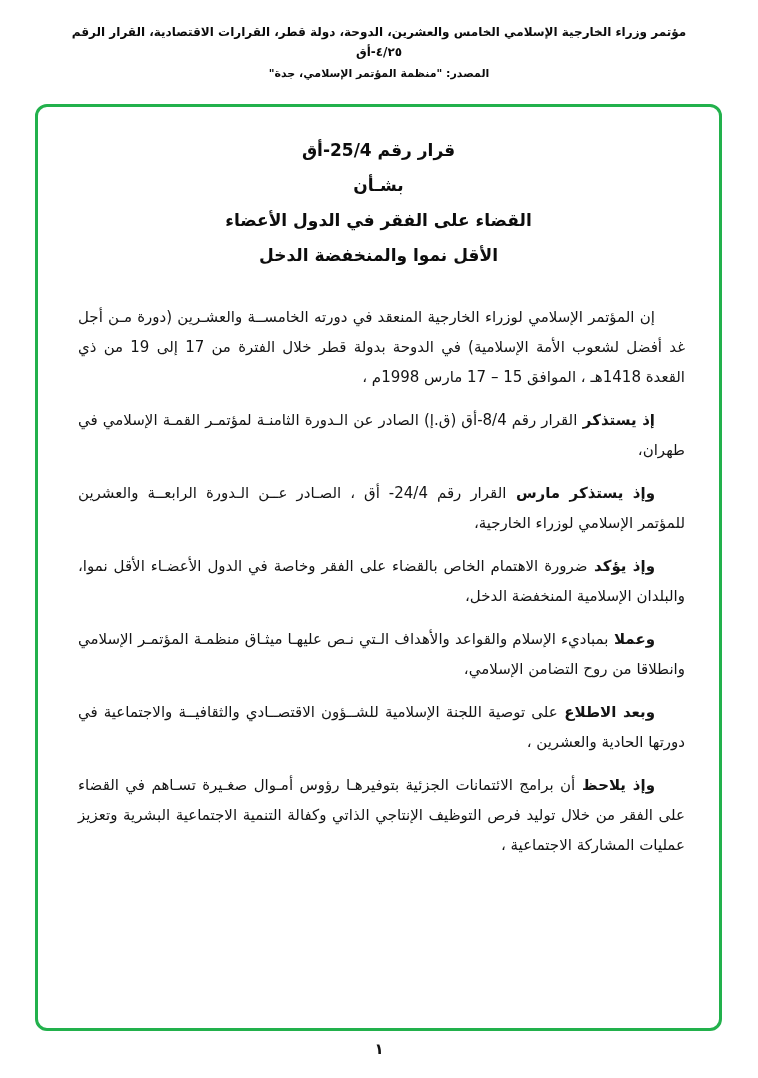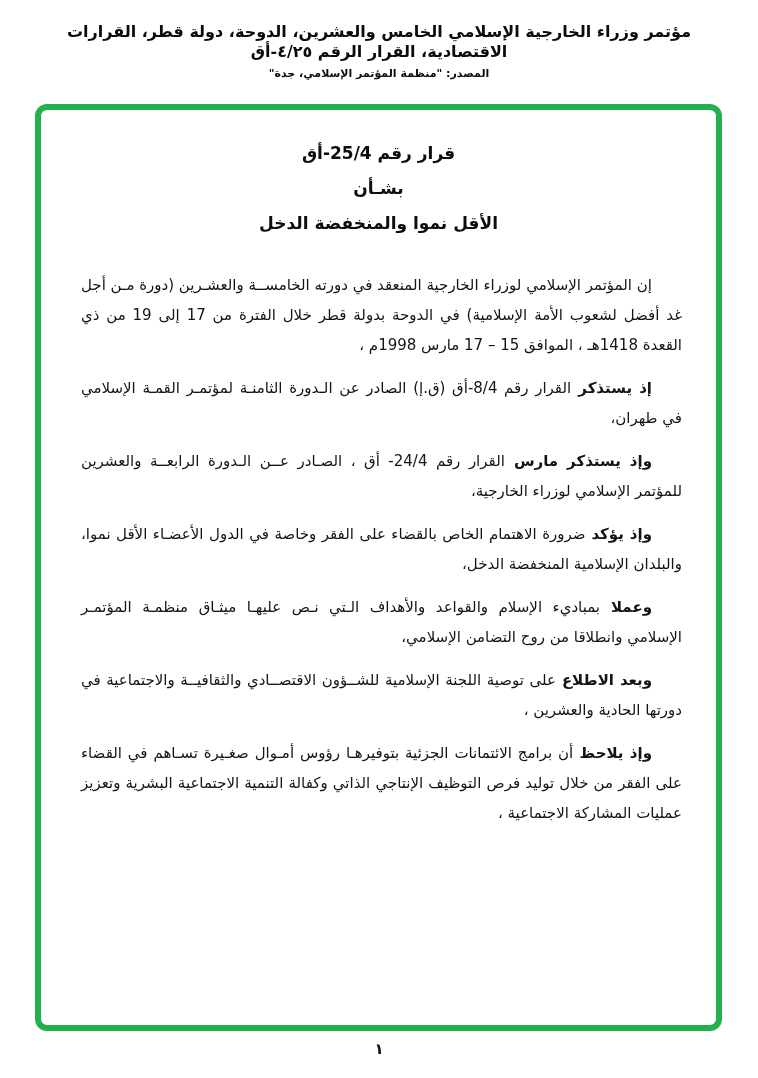"مؤتمر وزراء الخارجية الإسلامي الخامس" .doc-header .h1 { font-size: 16px -> 12px }
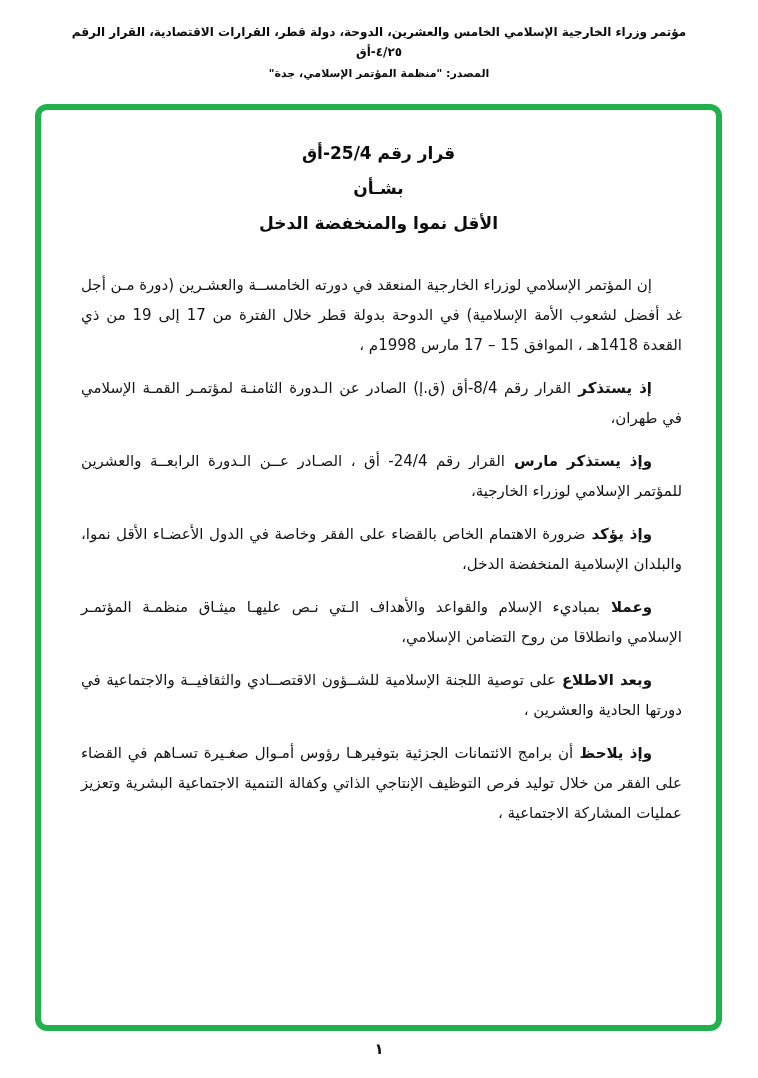"قرار رقم 25/4-أق" .frame { border: 6px solid #84cc16 -> 3px solid #84cc16 }
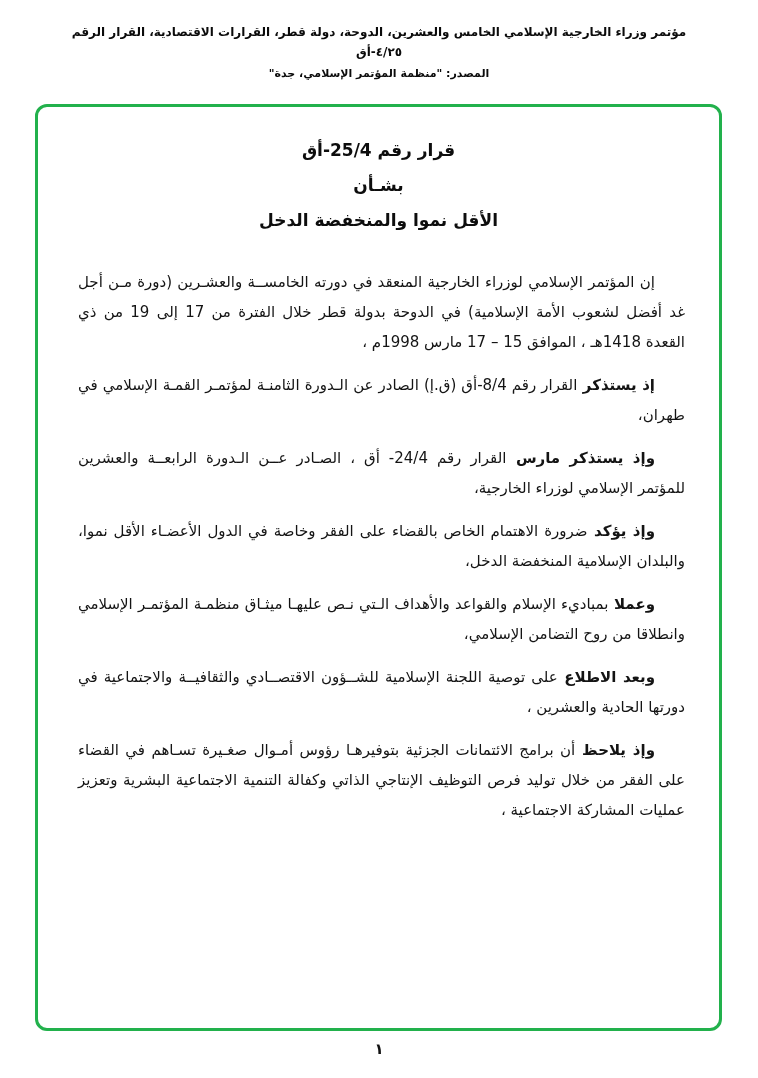"القضاء على الفقر في الدول" div { html: none -> <div>القضاء على الفقر في الدول الأعضاء</div> }
